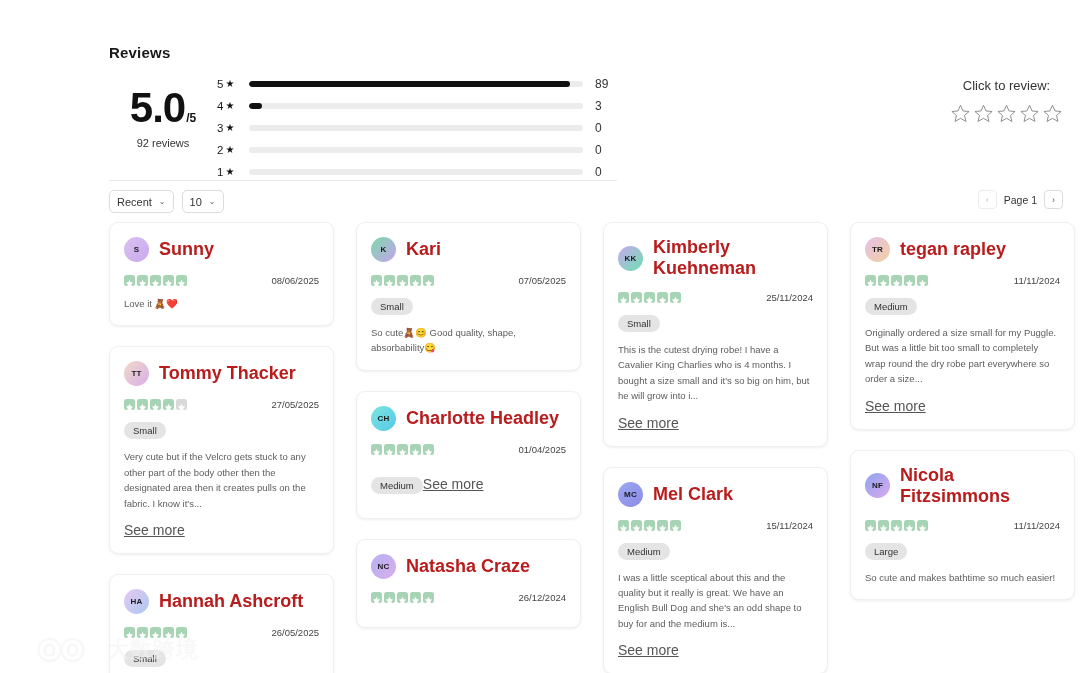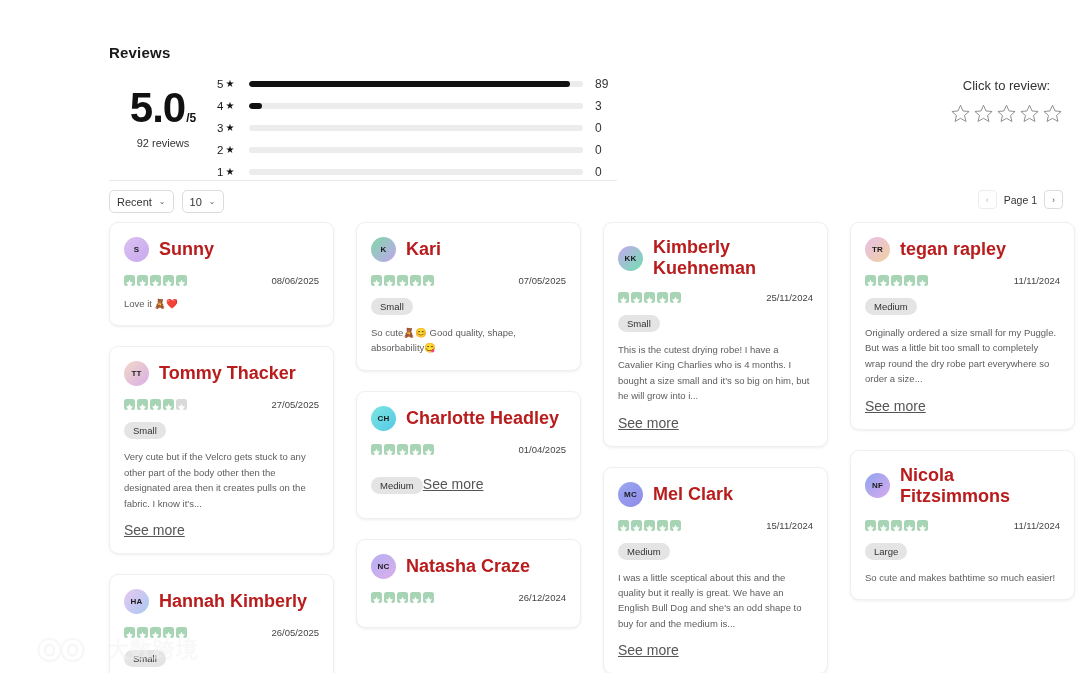"Hannah Kimberly" span.author { text: Kimberly -> Ashcroft }
